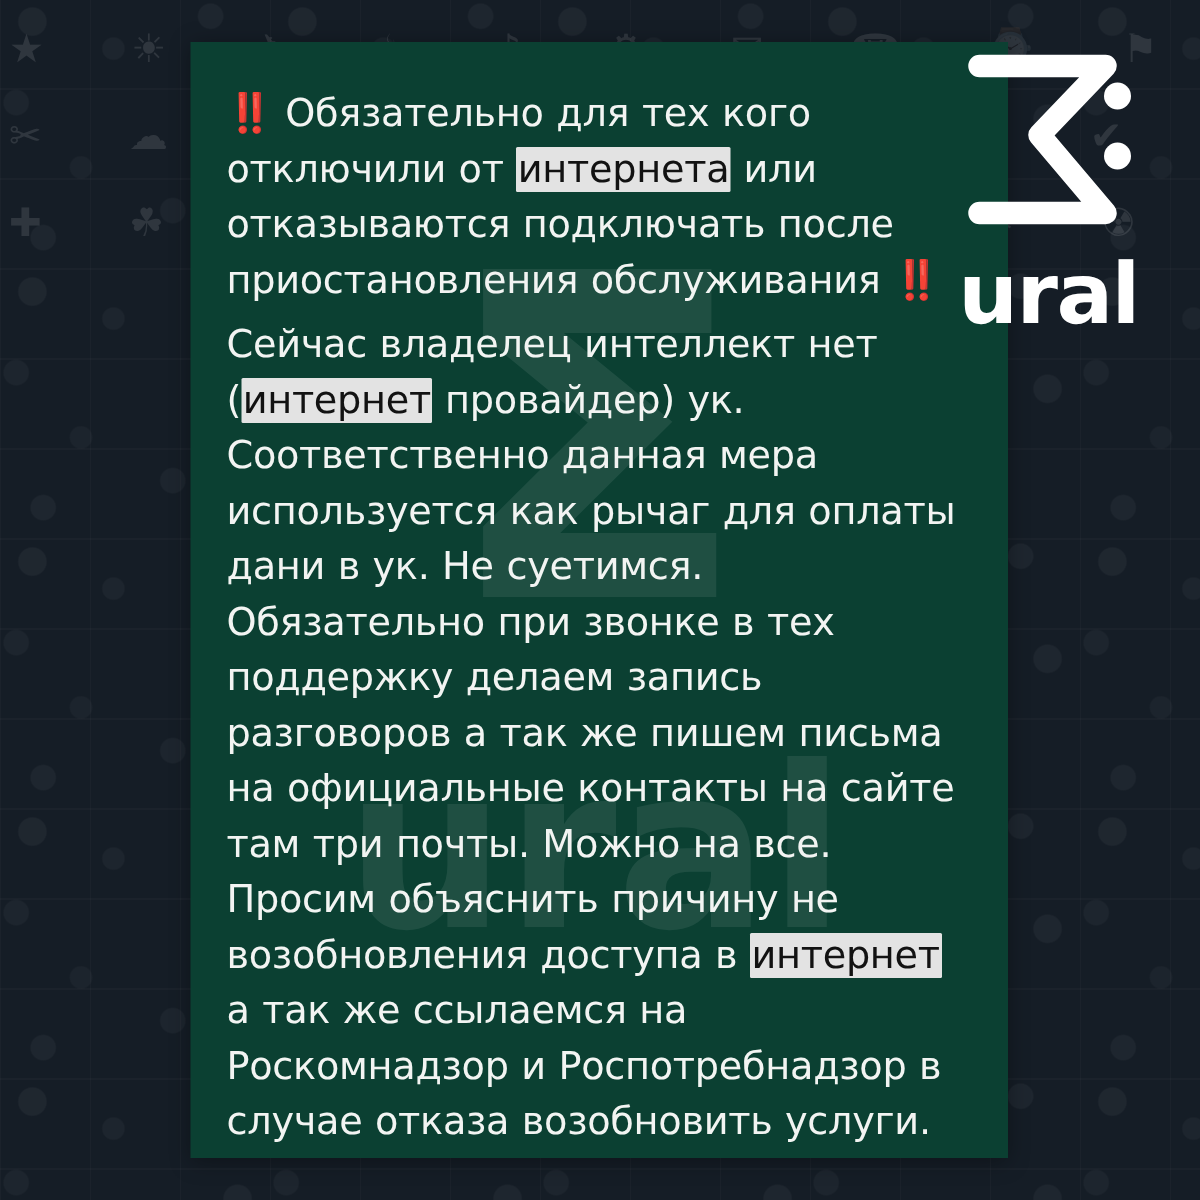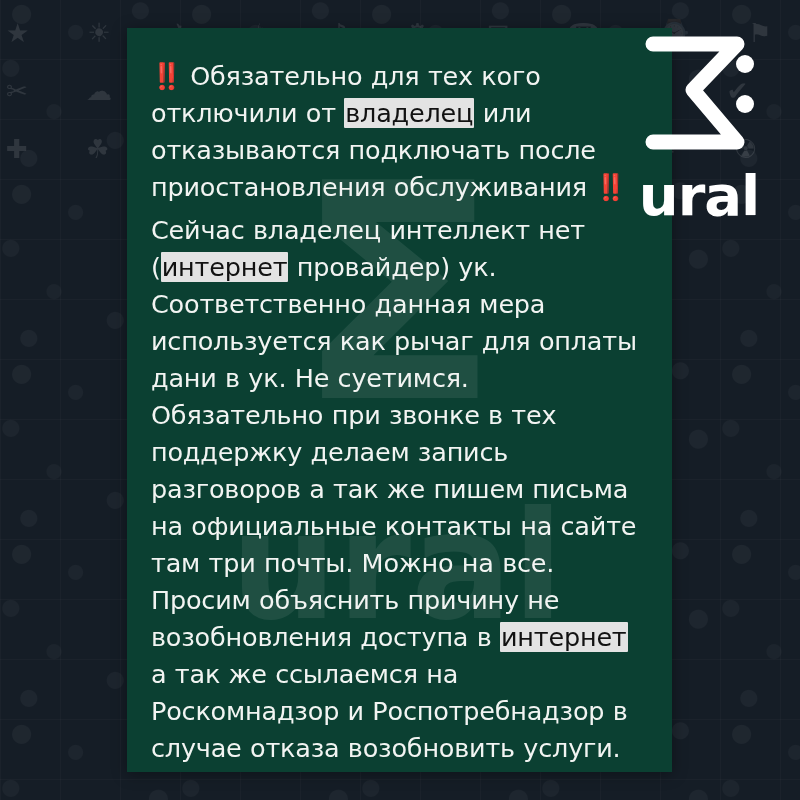"владелец" span.hl { text: владелец -> интернета }
